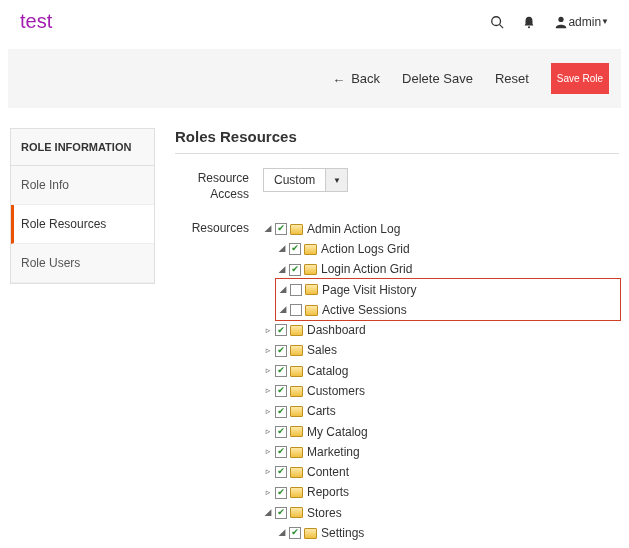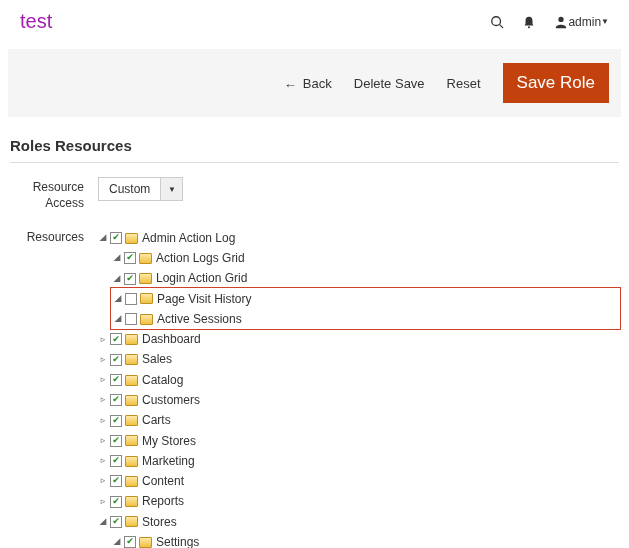"Save Role" .save-btn { background: #c2410c -> #ef4444; font-size: 17px -> 10px; padding: 10px 14px -> 10px 6px }
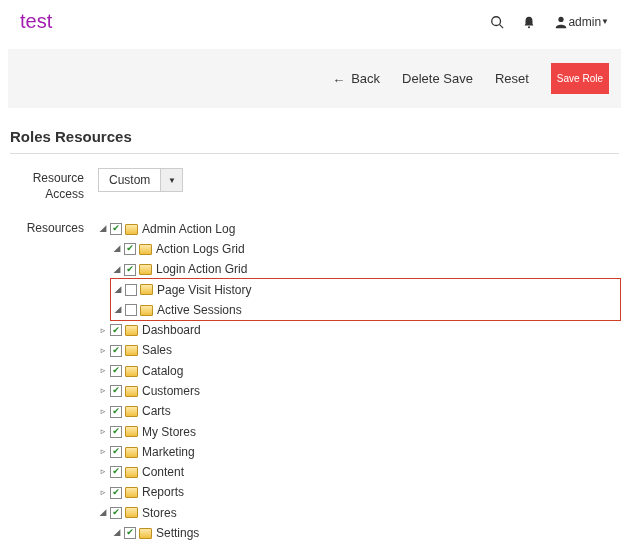"ROLE INFORMATION" div.sidebar { html: none -> <div> <div>ROLE INFORMATION</div> <div>Role Info</div> <div>Role Resources</div> <div>Role Users</div> </div> }
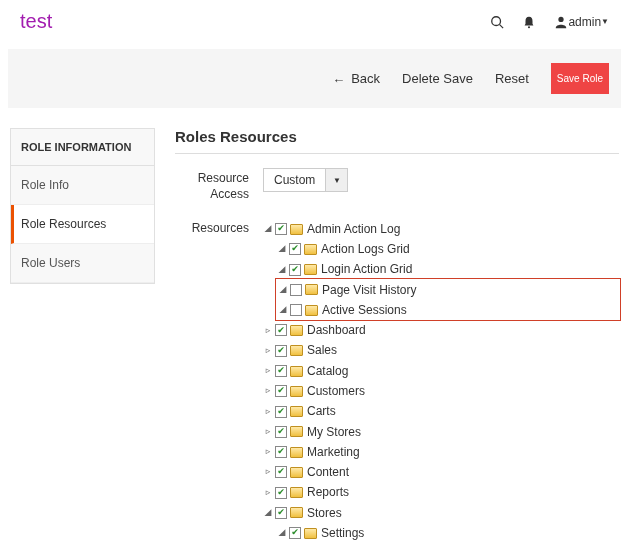"My Stores" span { text: Stores -> Catalog }
